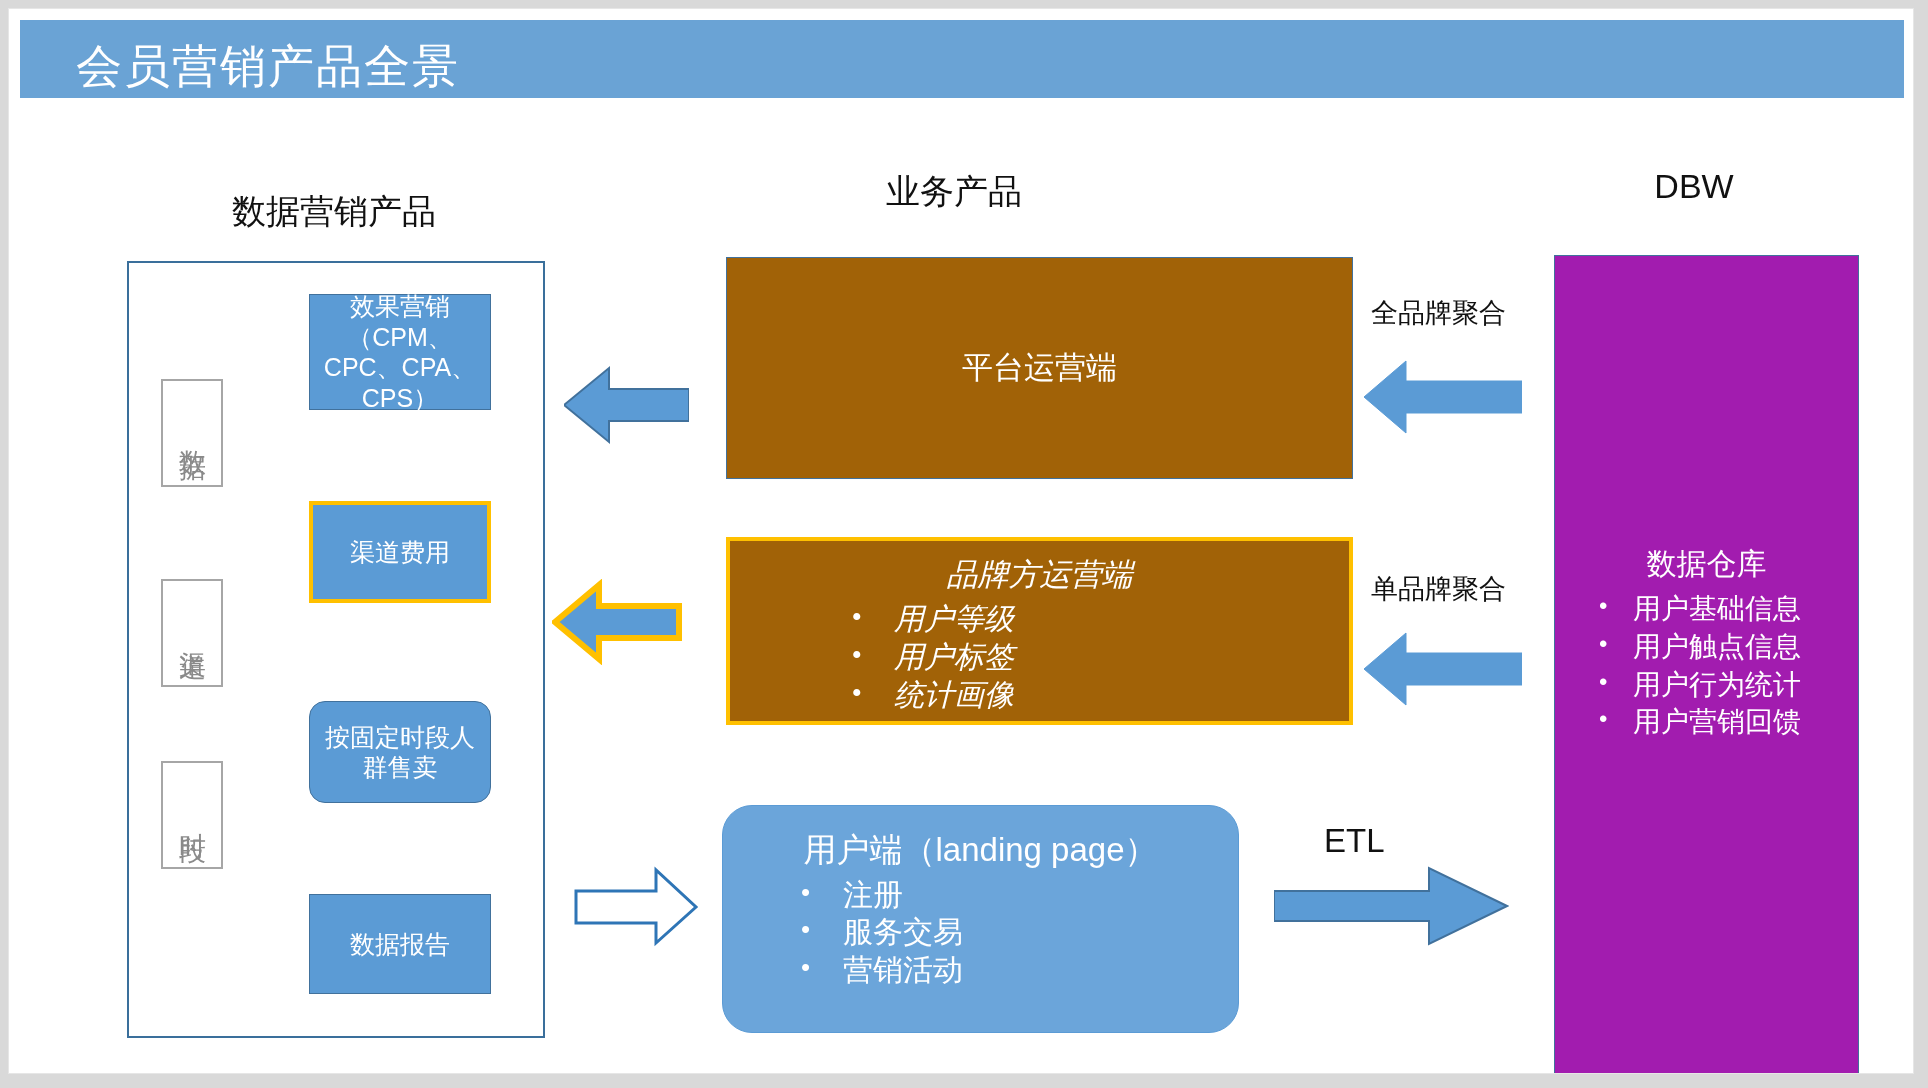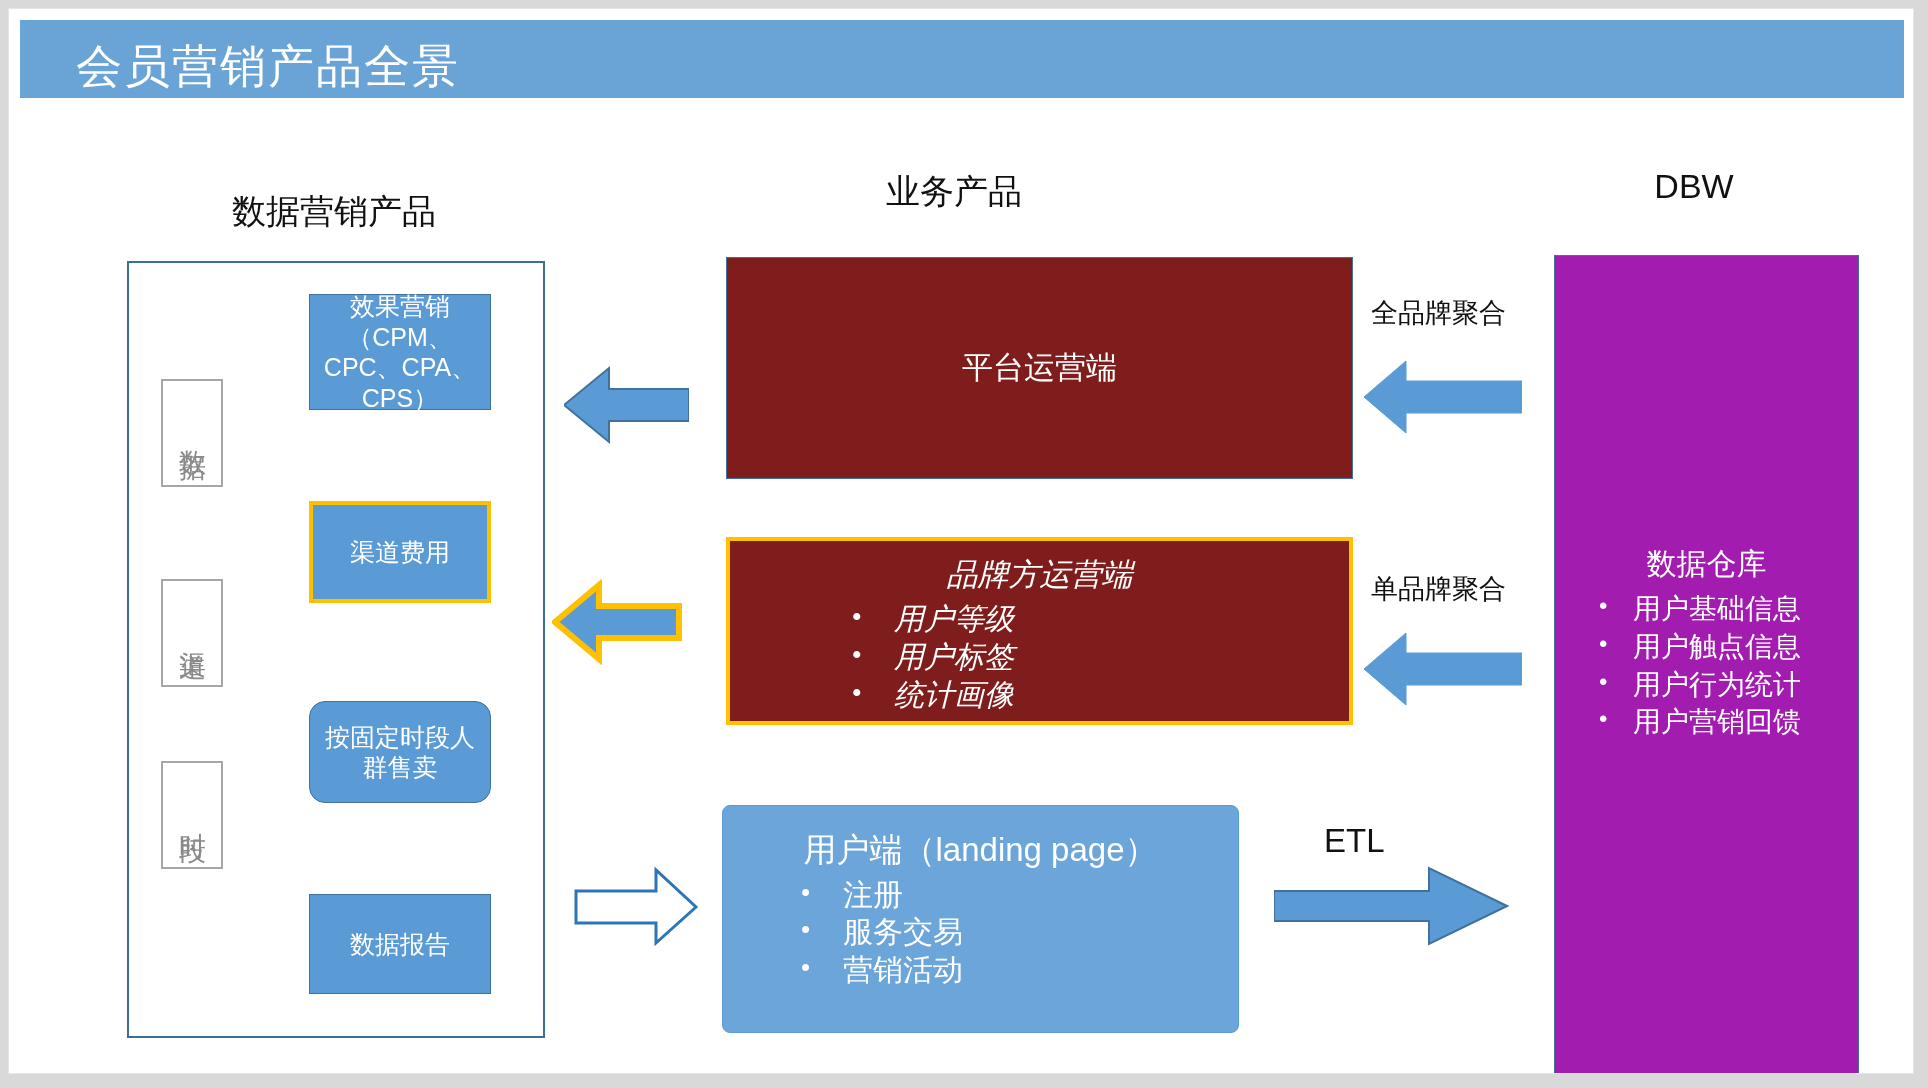"平台运营端" .mid-box { background: #7f1d1d -> #a16207 }
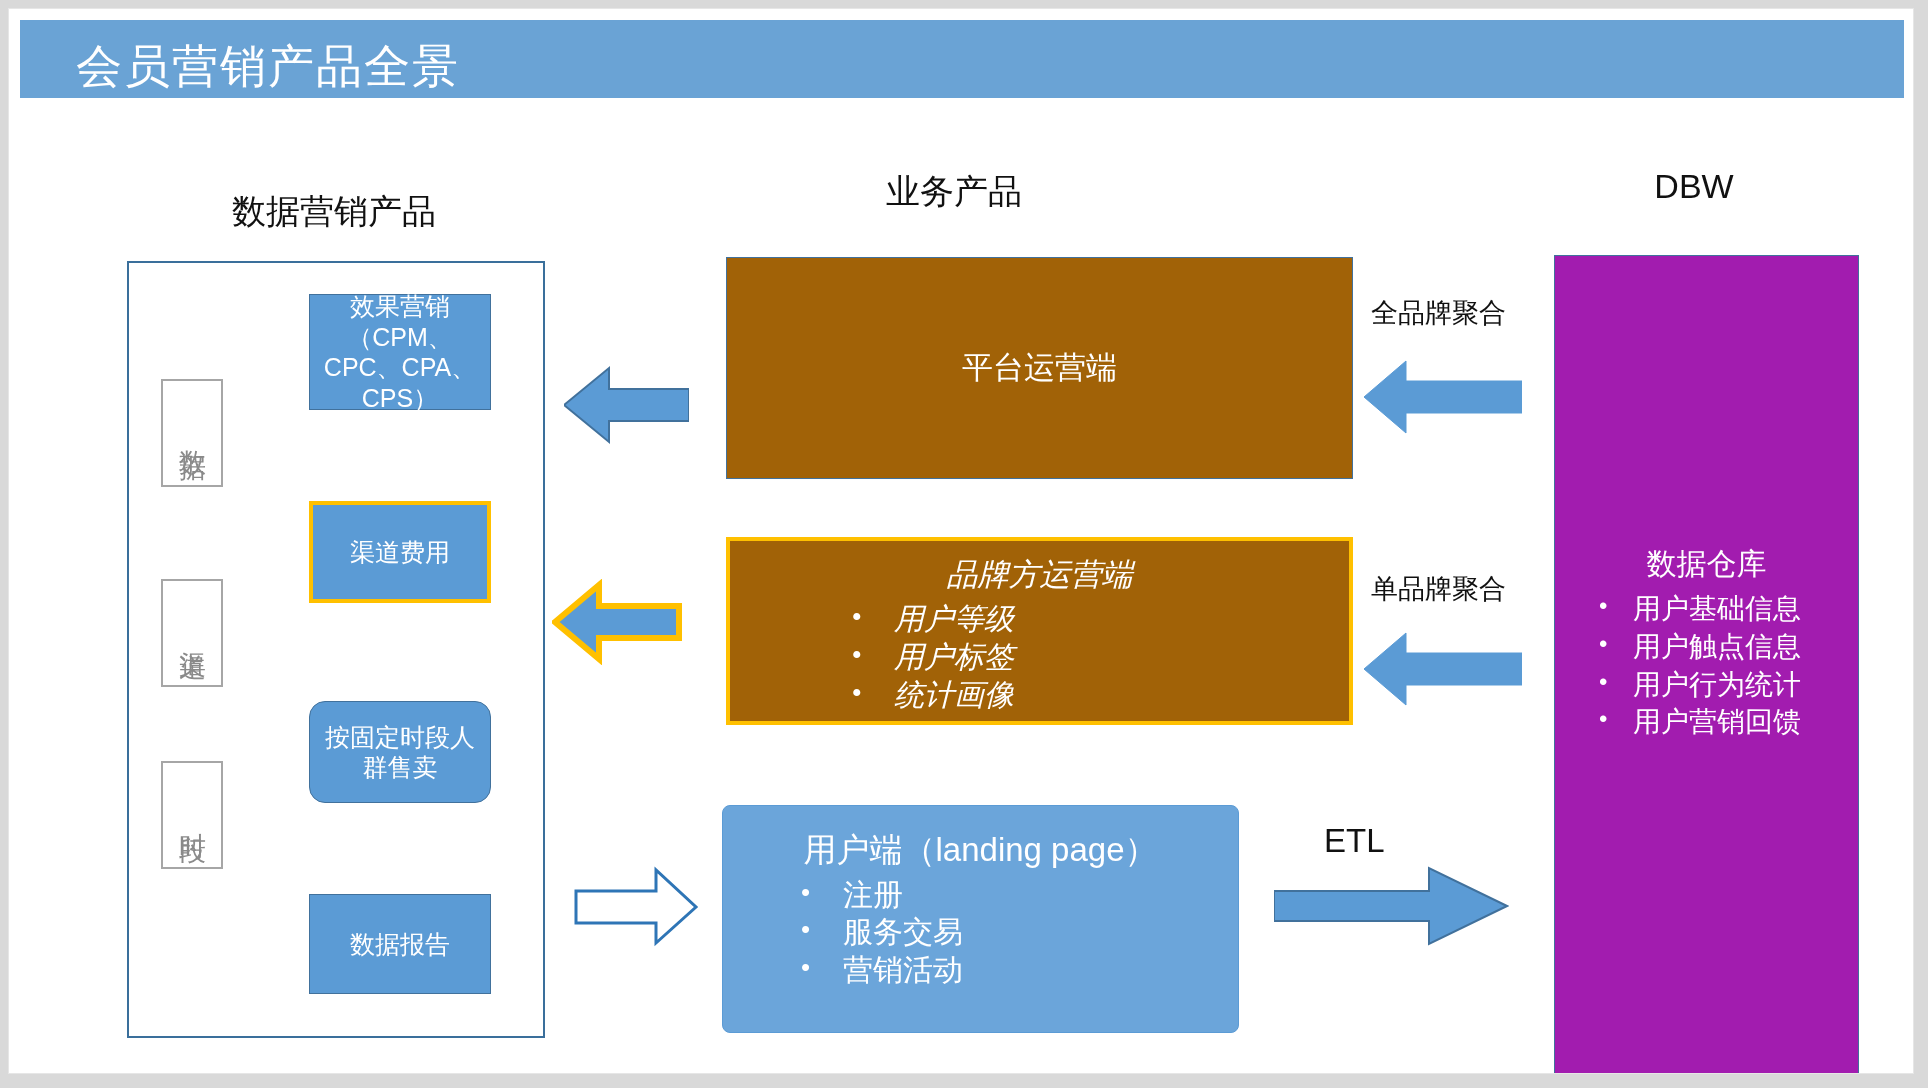"用户端（landing page）" #mid-box-2 { border-radius: 8px -> 30px }
